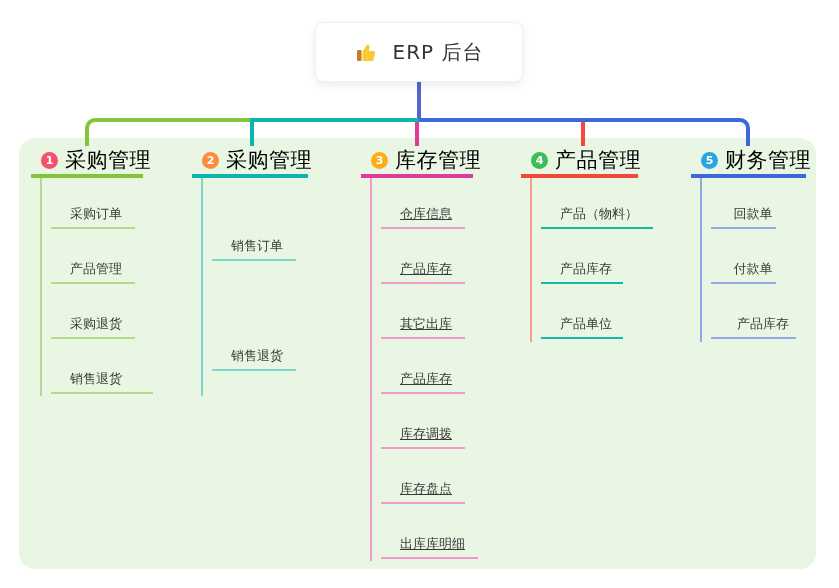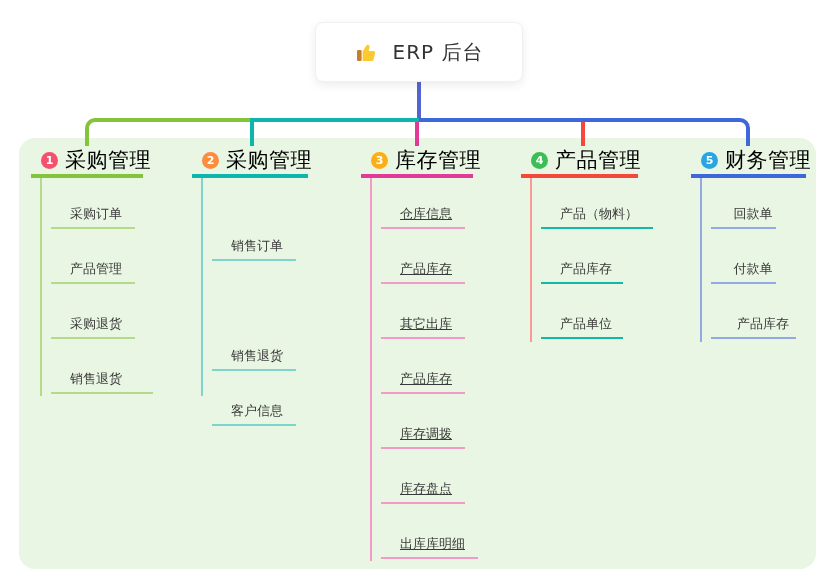"客户信息" div.leaf { html: <div> <span>客户信息</span> </div> -> none }
